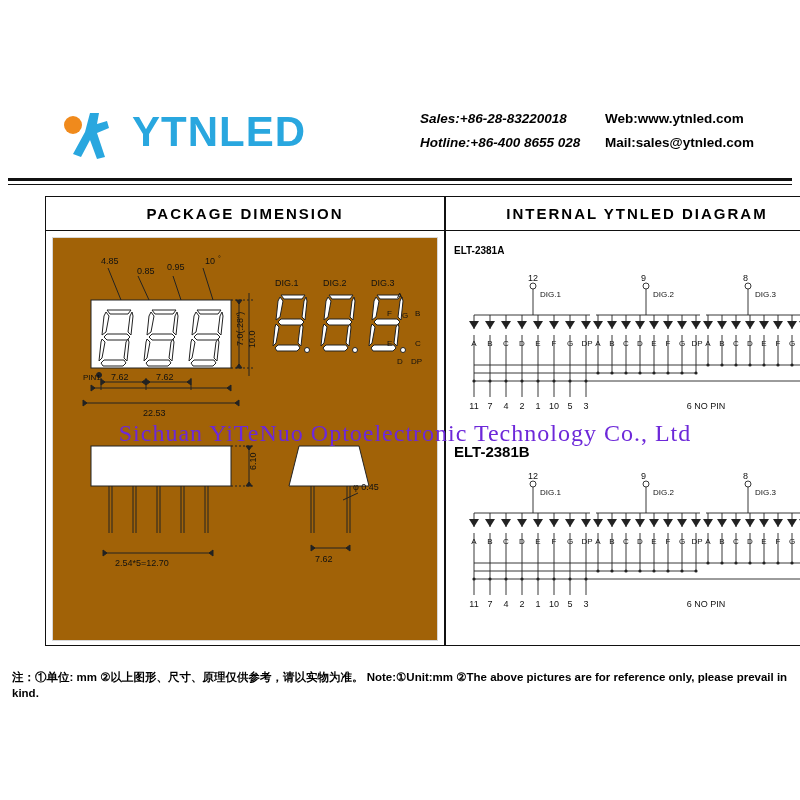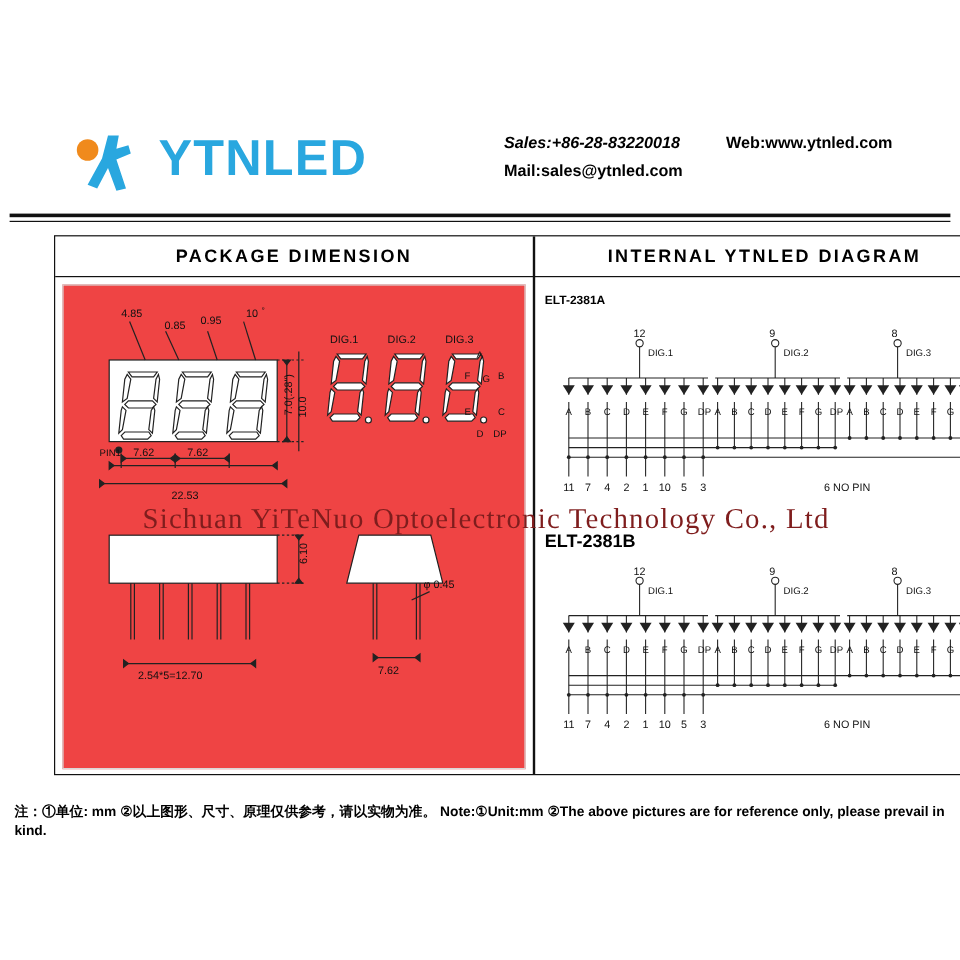"Hotline:+86-400 8655 028" div.c1 { html: none -> <div>Hotline:+86-400 8655 028</div> }
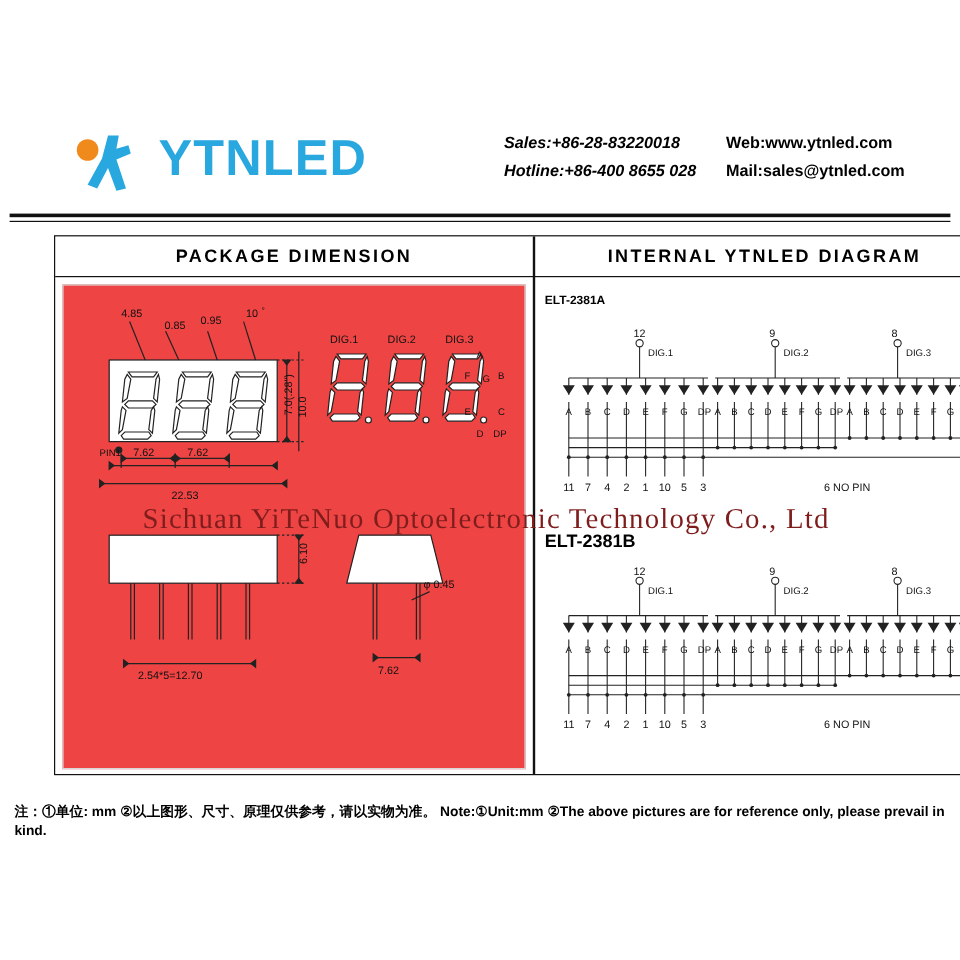"4.85" .left-panel { background: #ef4444 -> #a16207 }
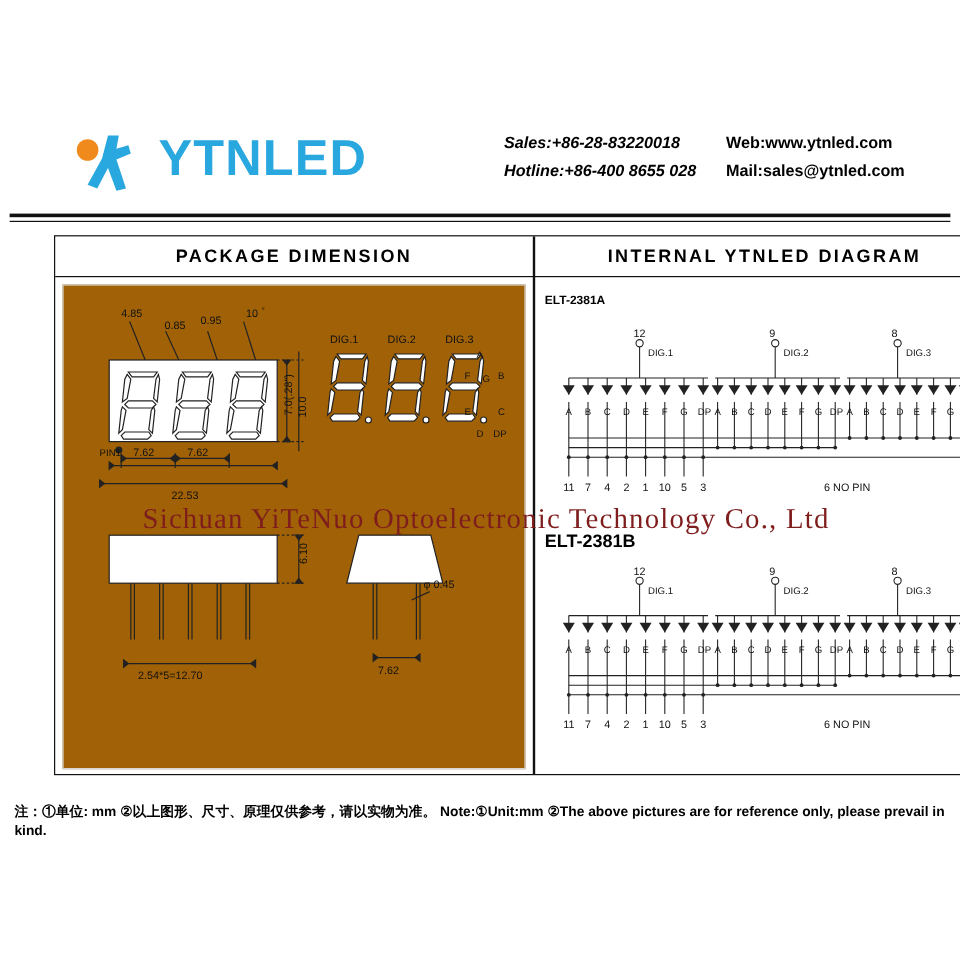"Sichuan YiTeNuo Optoelectronic" .watermark { color: #7f1d1d -> #6d28d9 }
